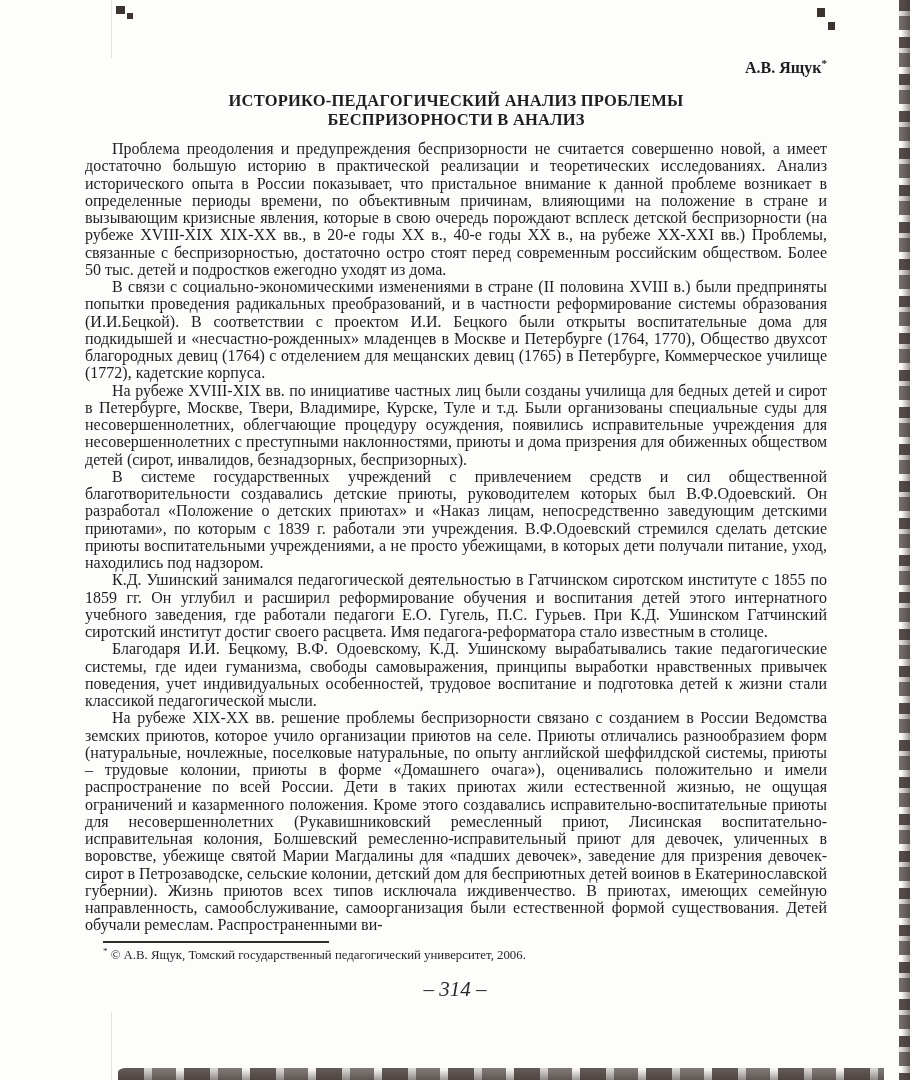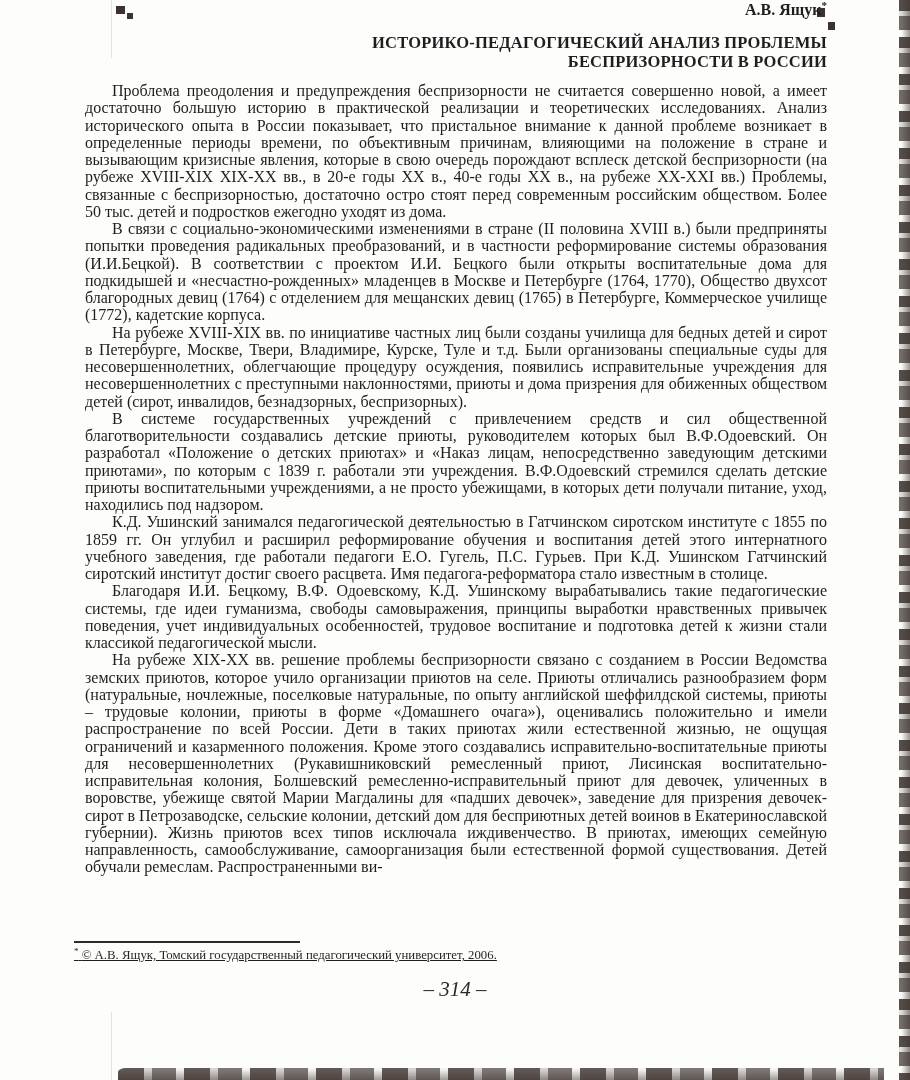"А.В. Ящук*" .author-line { padding-top: none -> 58px }
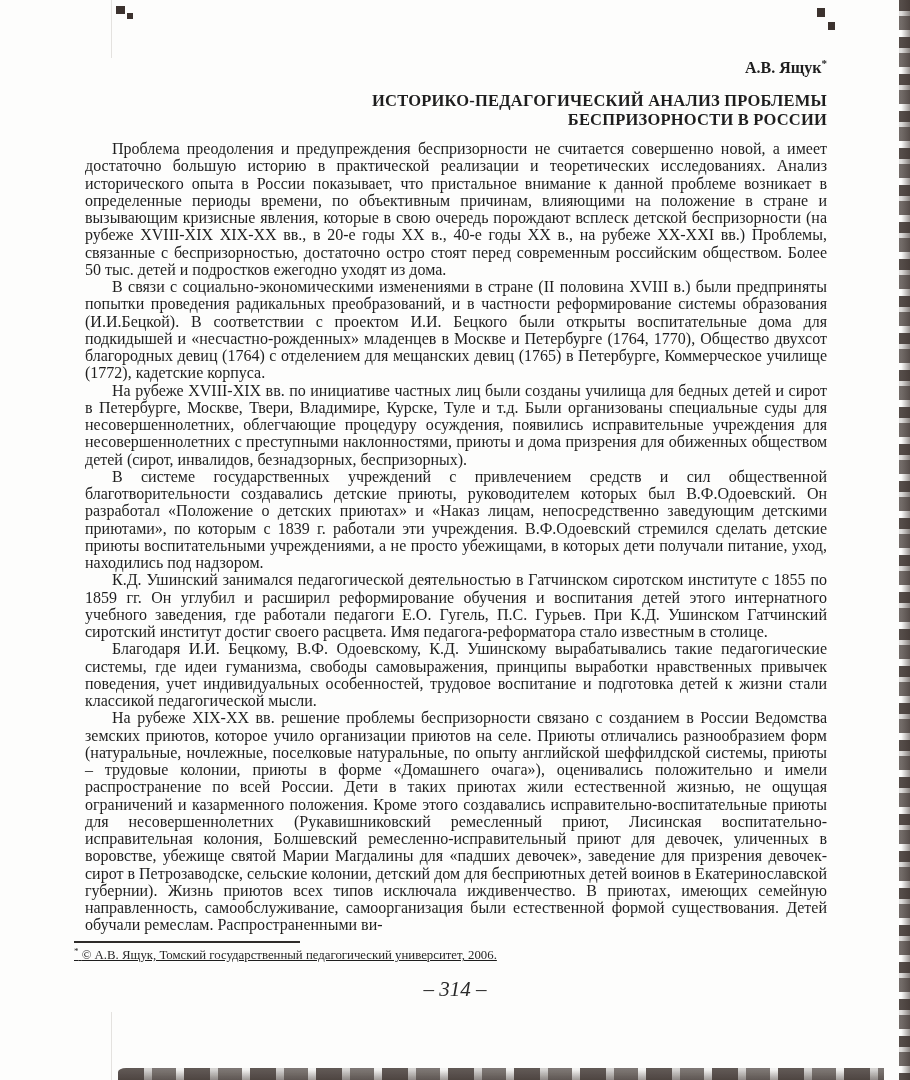"ИСТОРИКО-ПЕДАГОГИЧЕСКИЙ АНАЛИЗ ПРОБЛЕМЫ" .doc-title { text-align: right -> center }
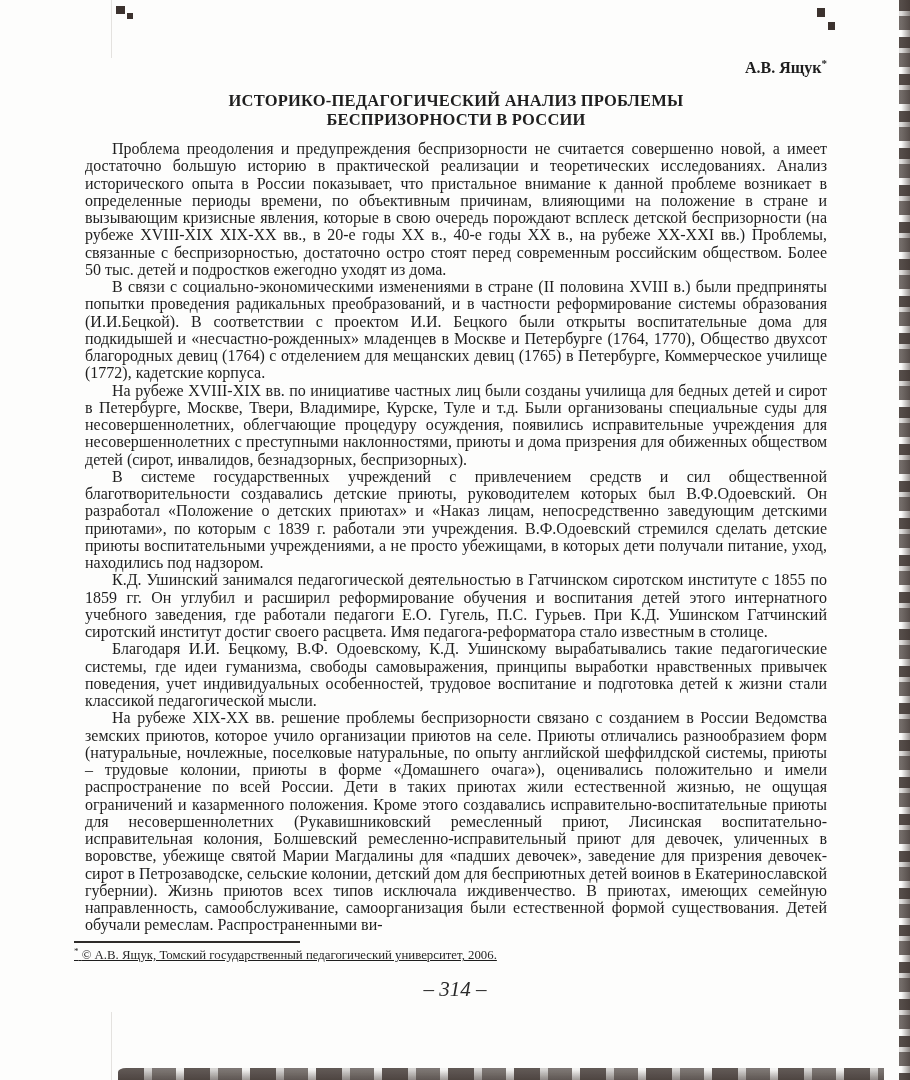"БЕСПРИЗОРНОСТИ В РОССИИ" span { text: РОССИИ -> АНАЛИЗ }
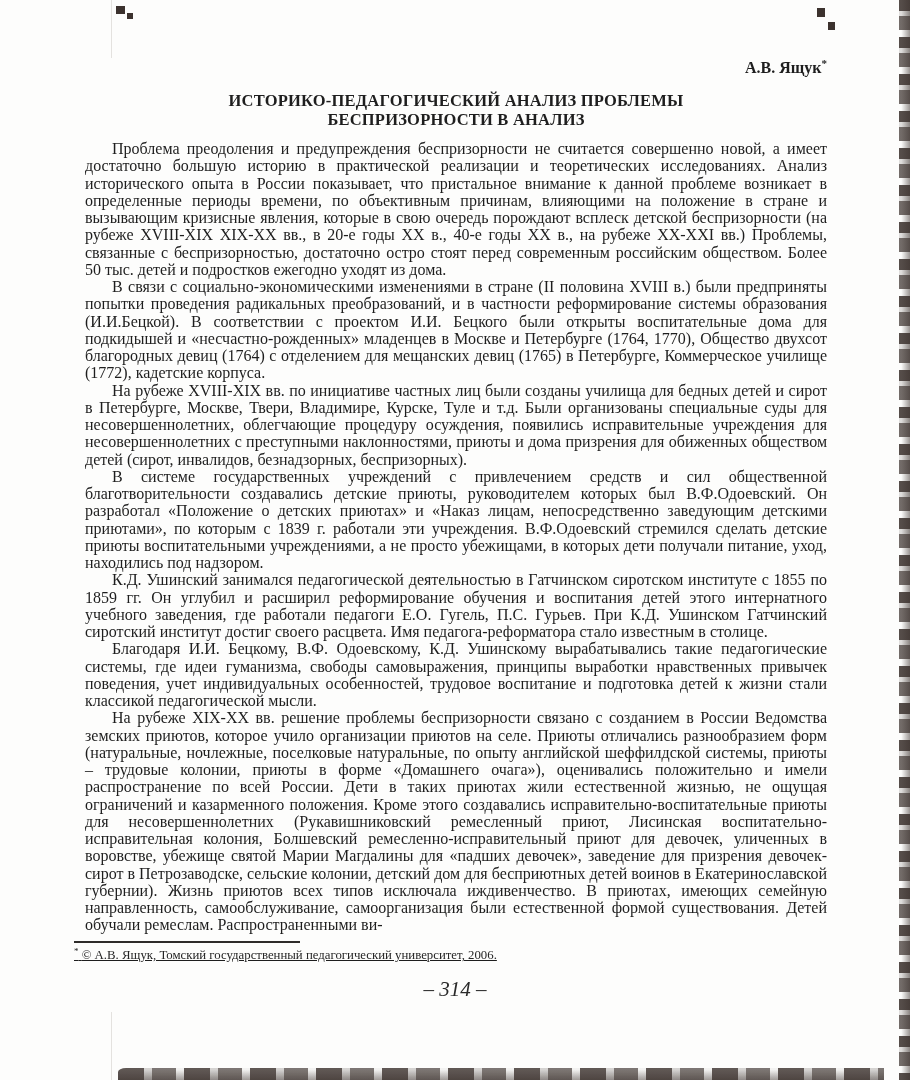"* © А.В. Ящук, Томский" .footnote { left: 74px -> 103px; text-decoration: underline -> none }
